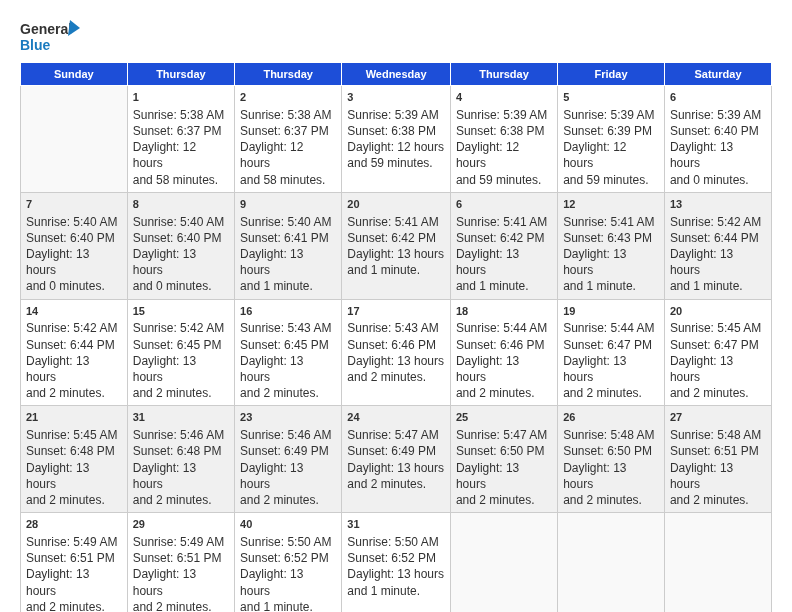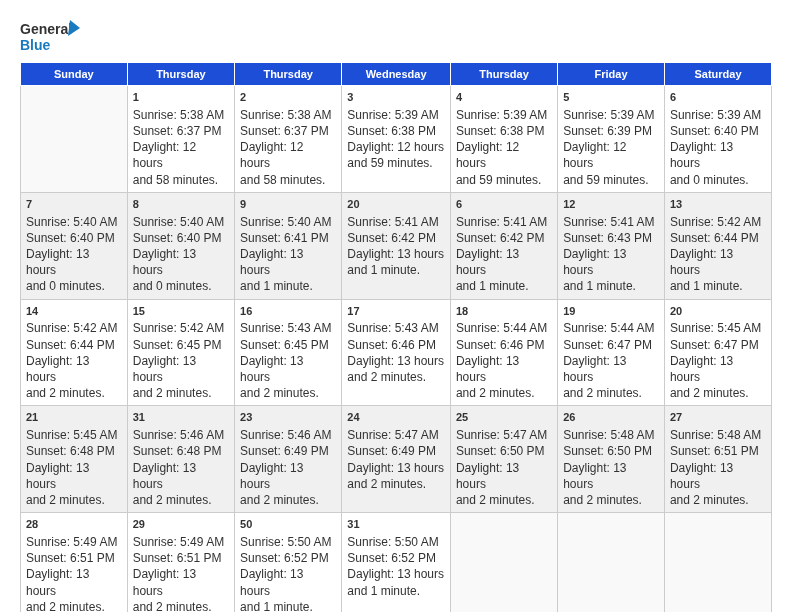"50" span.day-num { text: 50 -> 40 }
